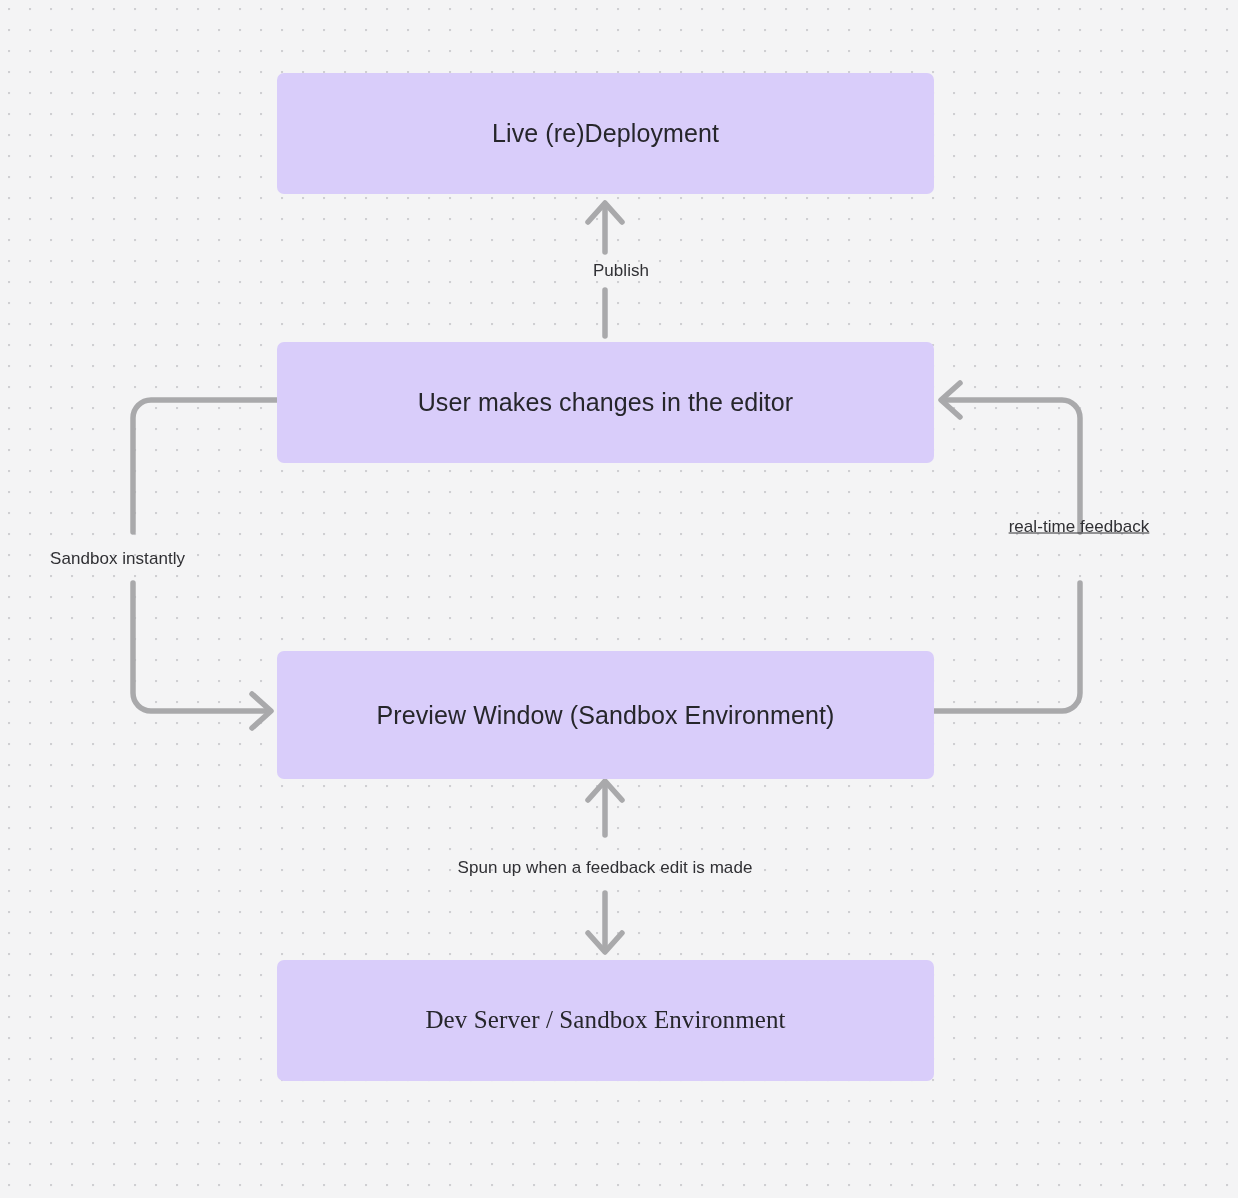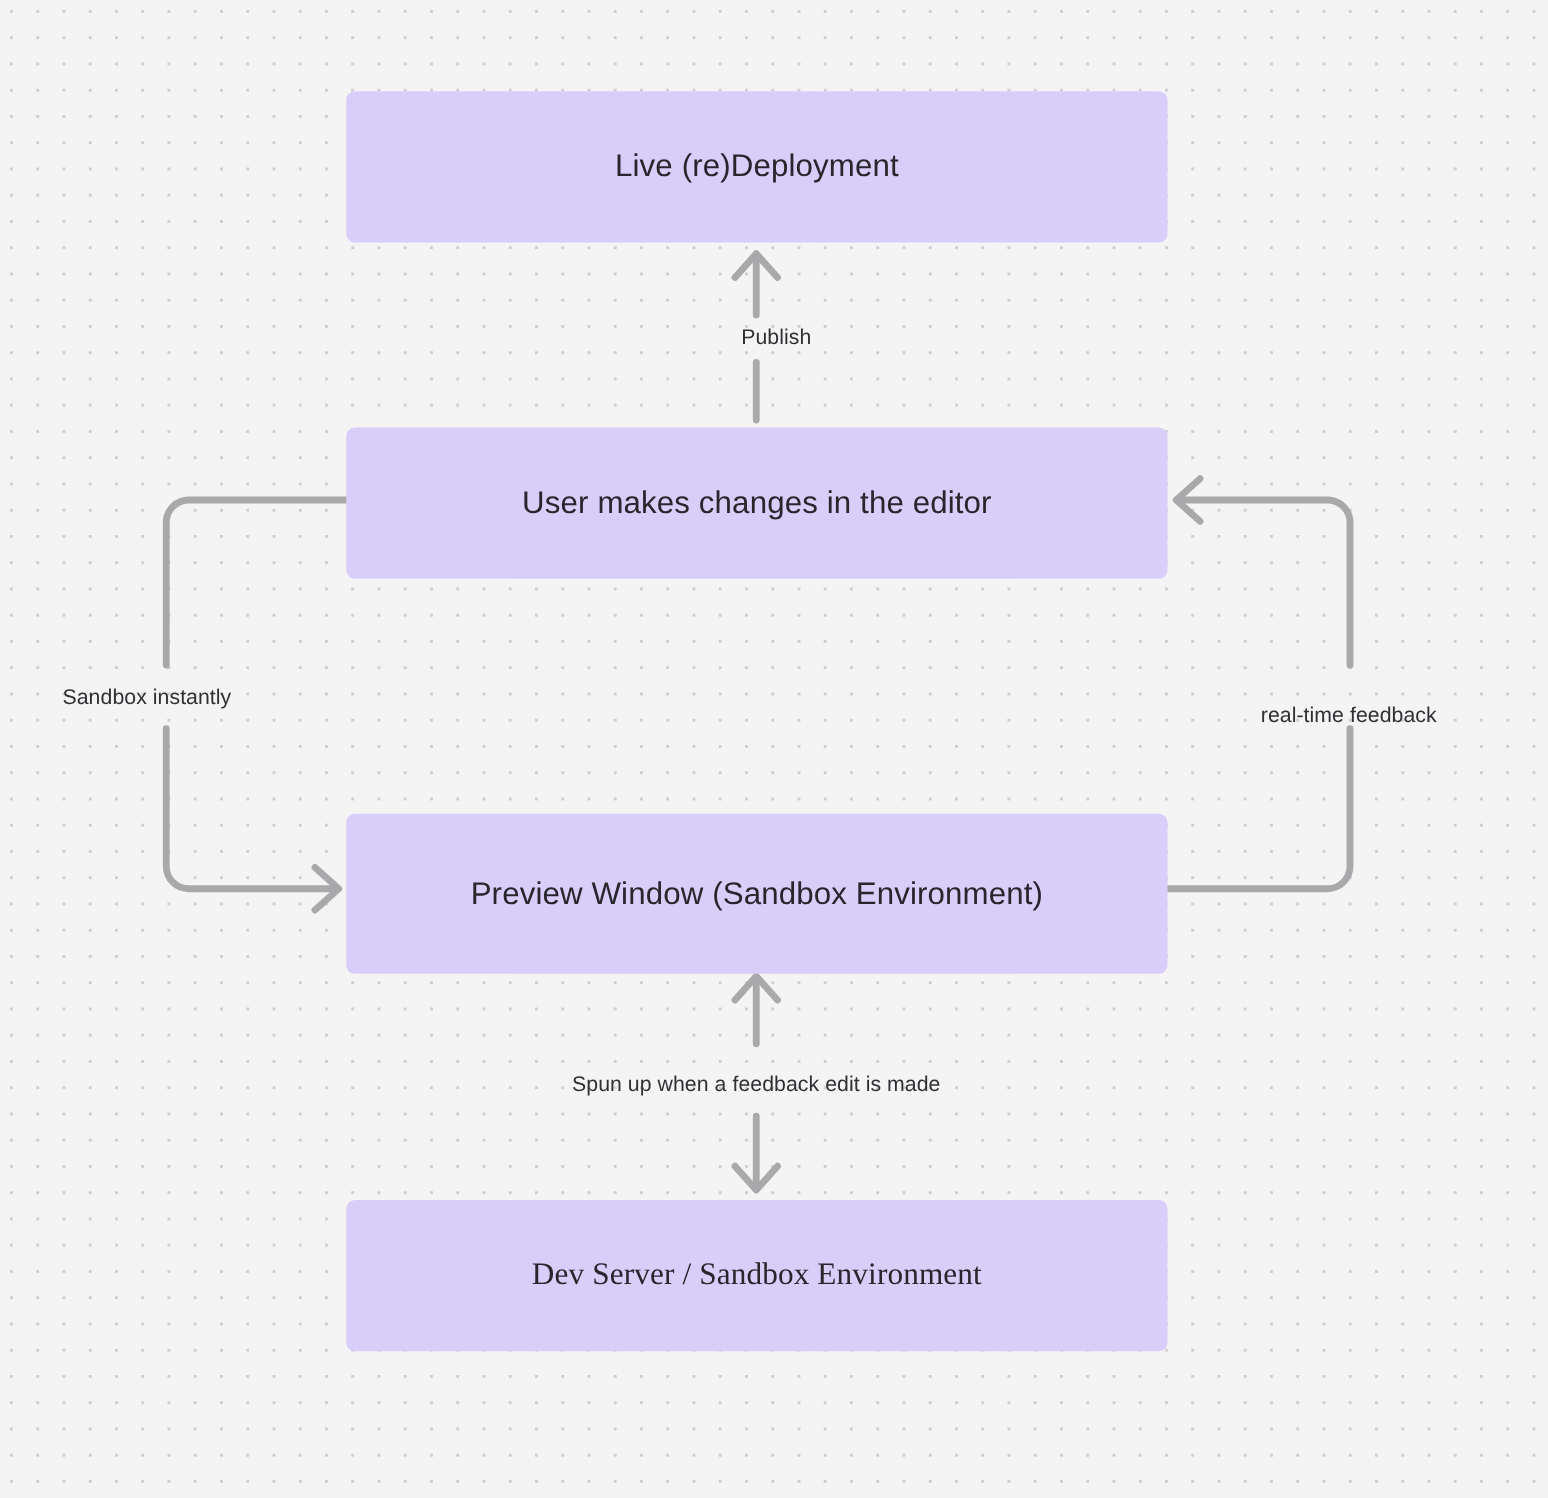"real-time feedback" div.edge-label { text-decoration: none -> underline; top: 572px -> 526px }
